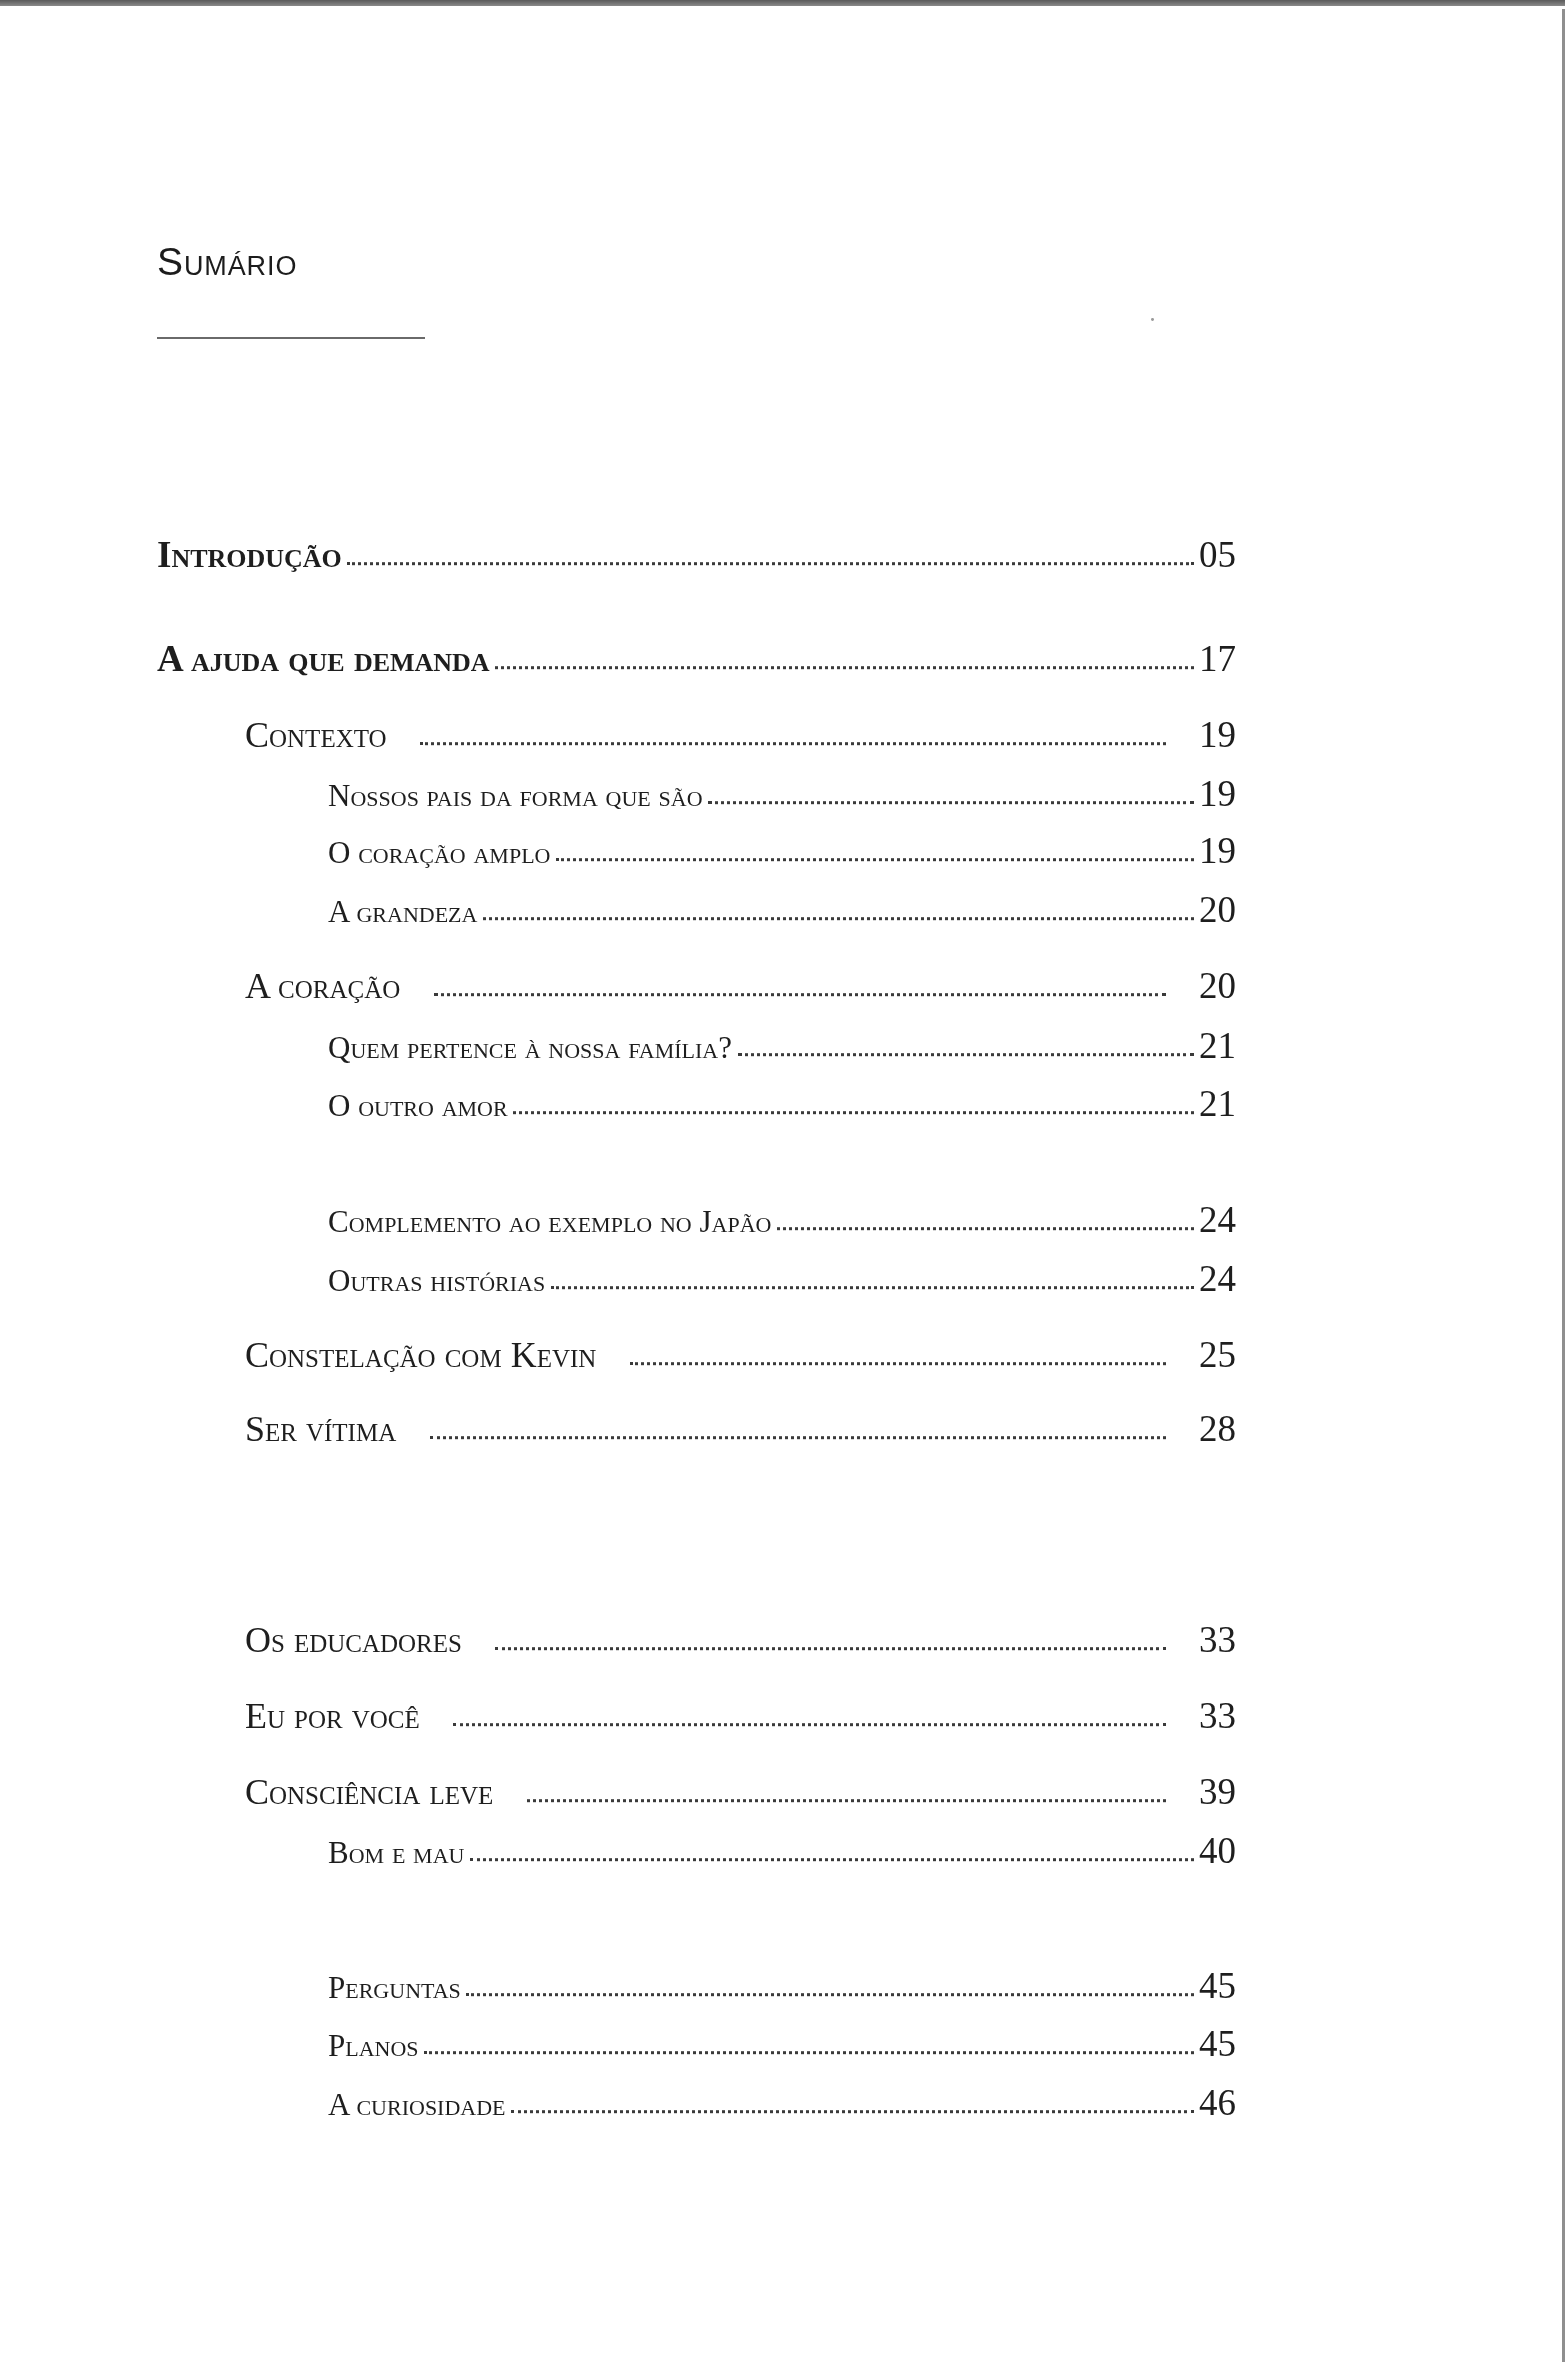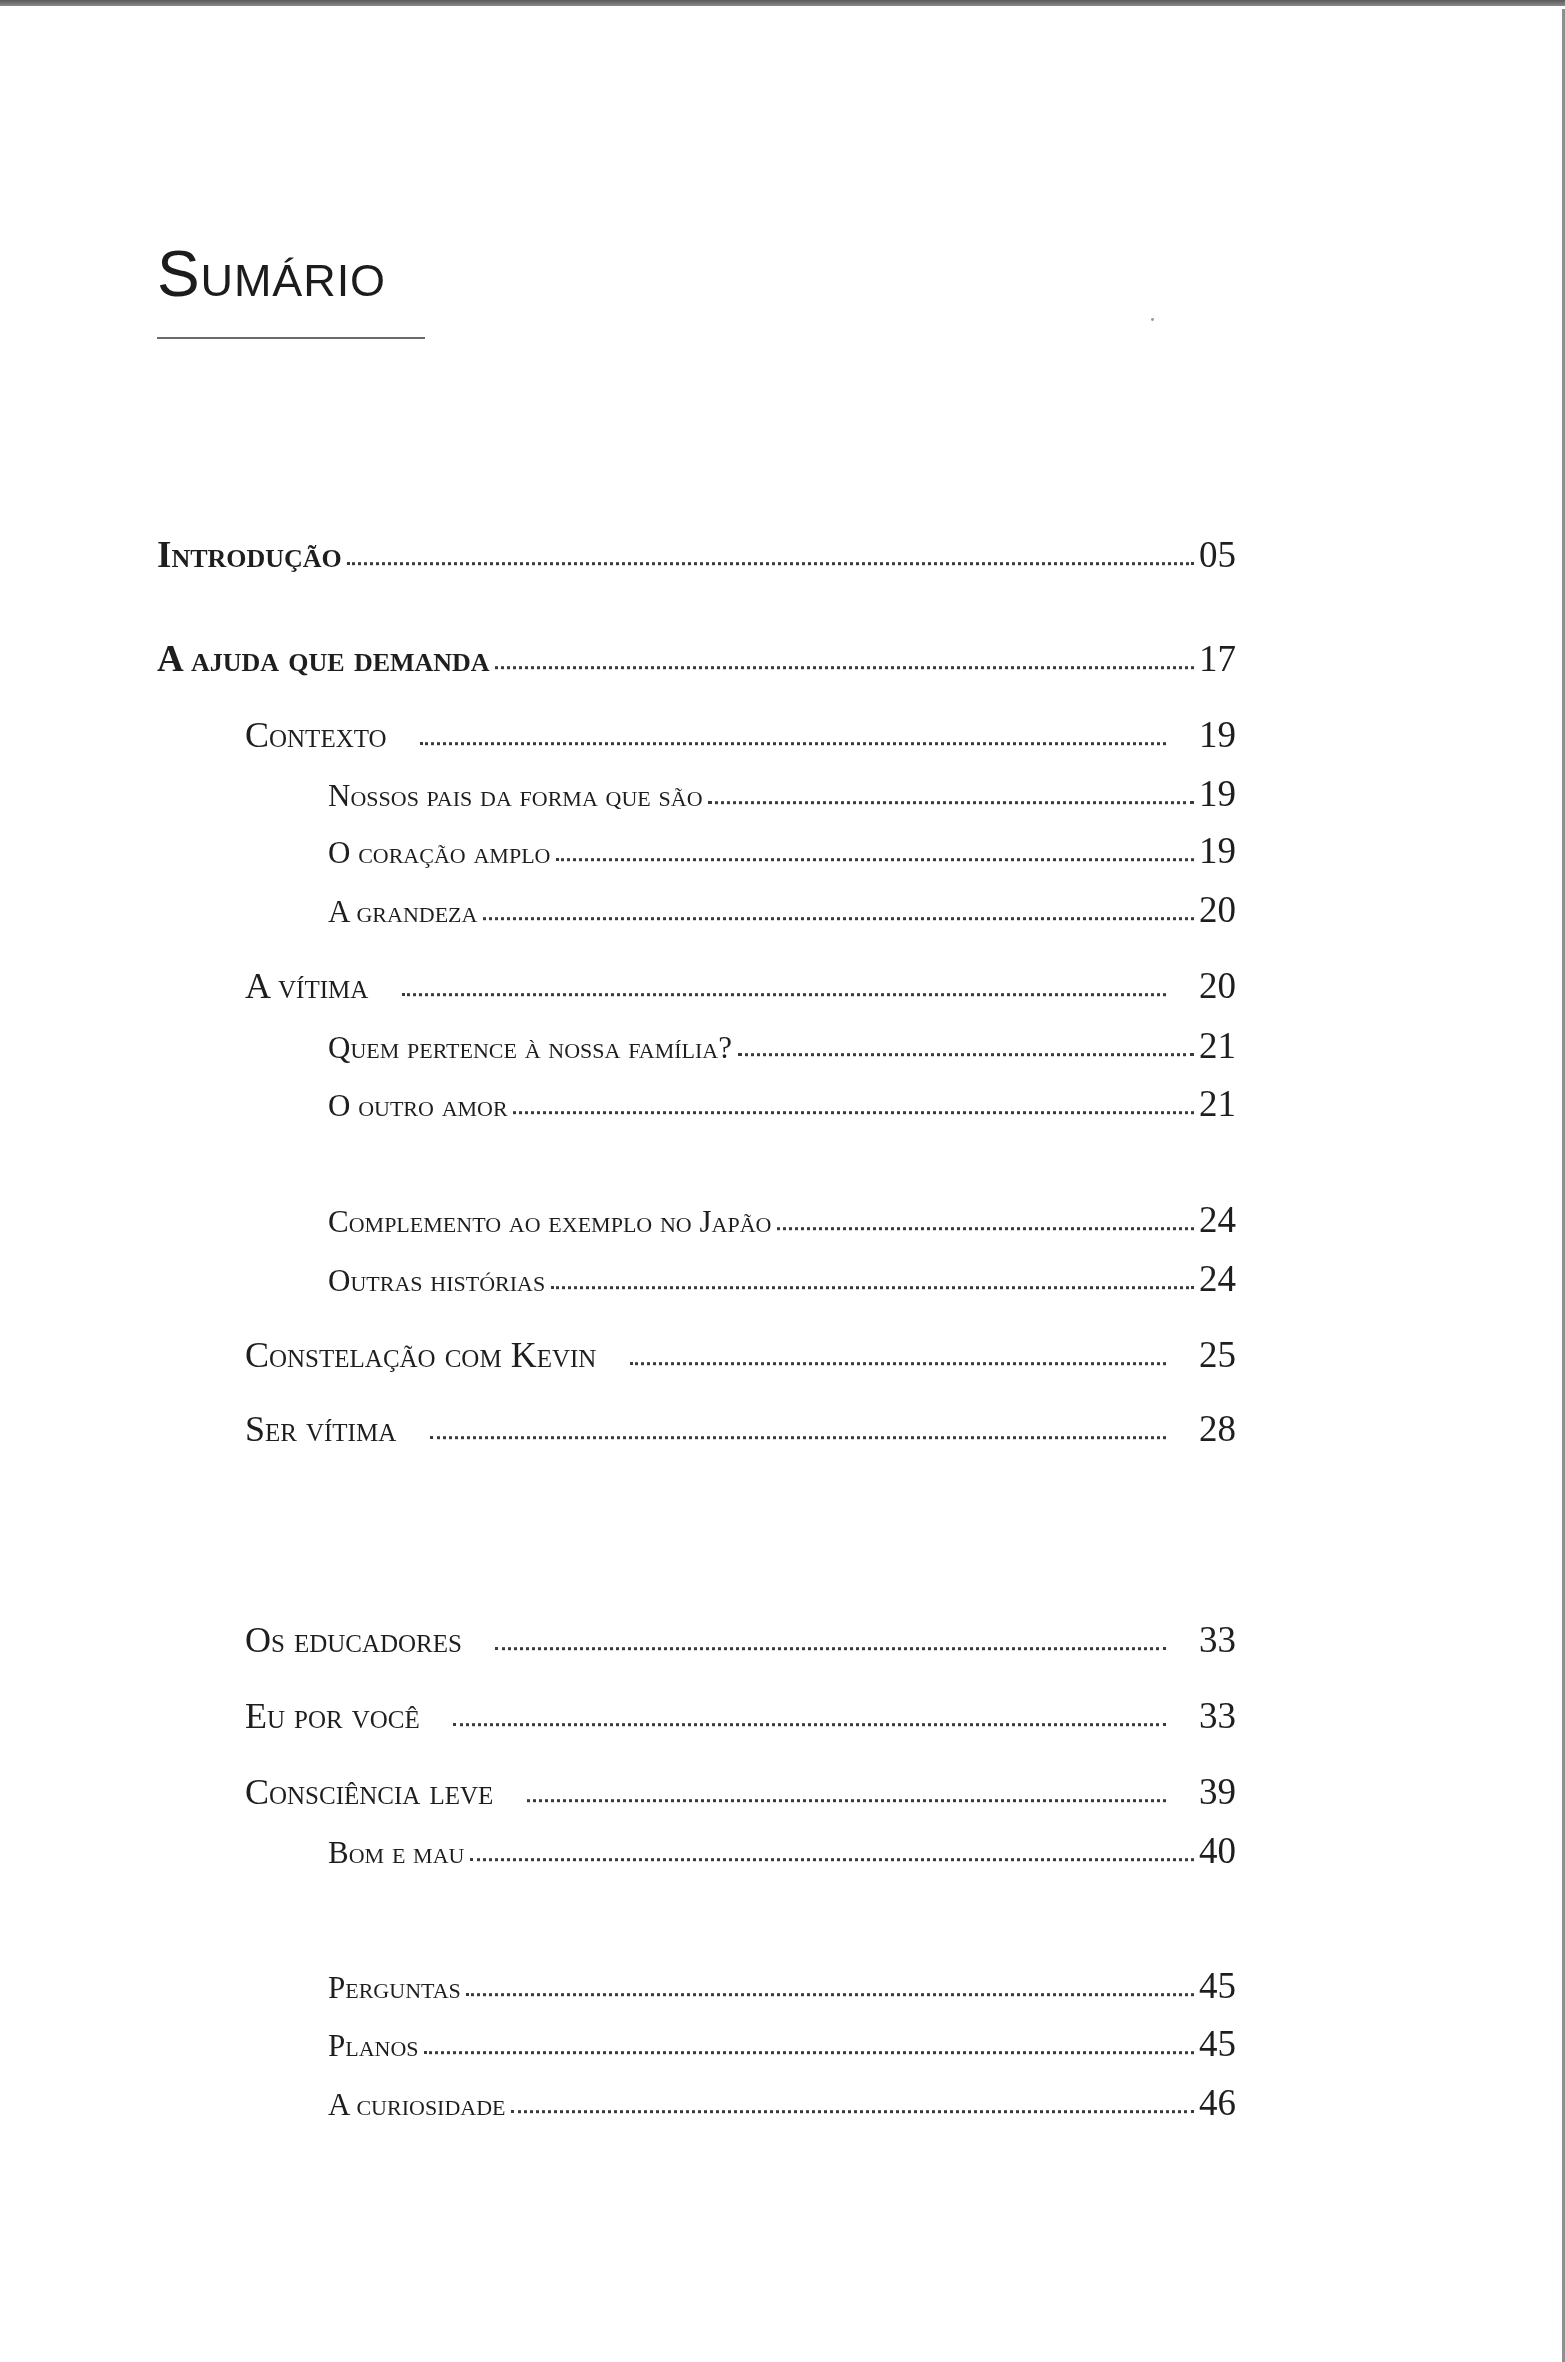"Sumário" .title { font-size: 64px -> 39px }
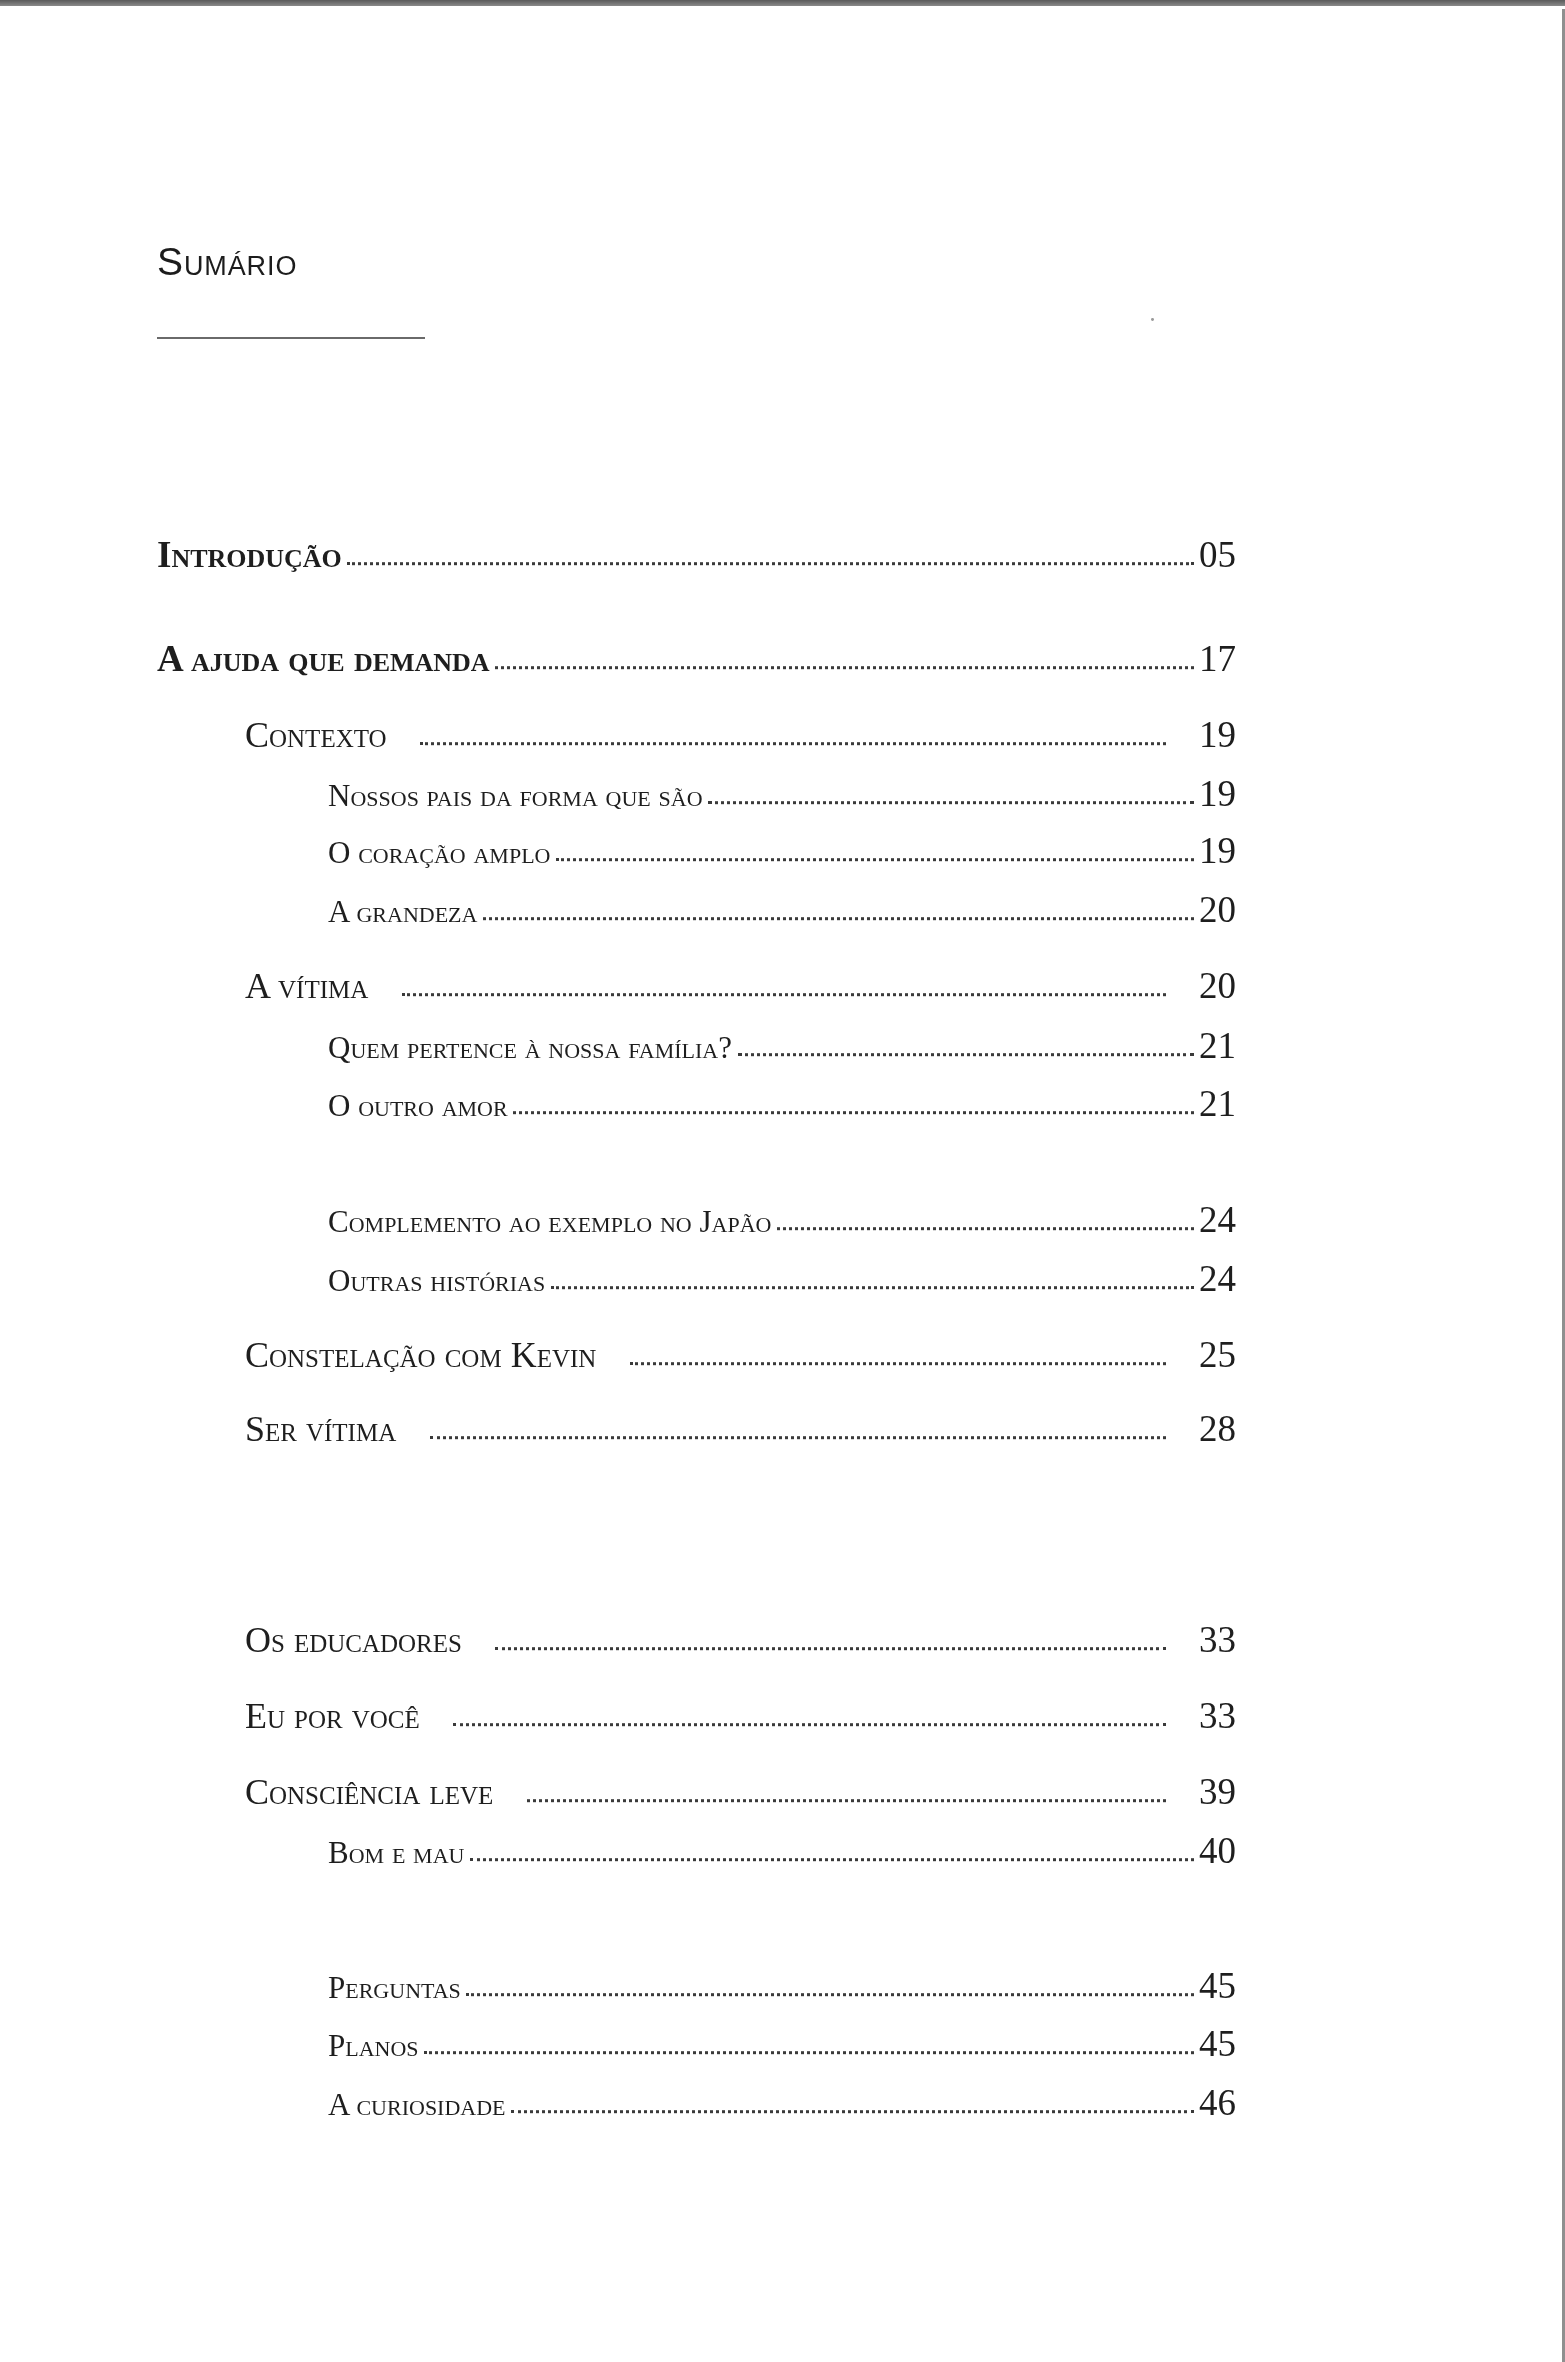"A vítima" span.toc-label { text: vítima -> coração }
